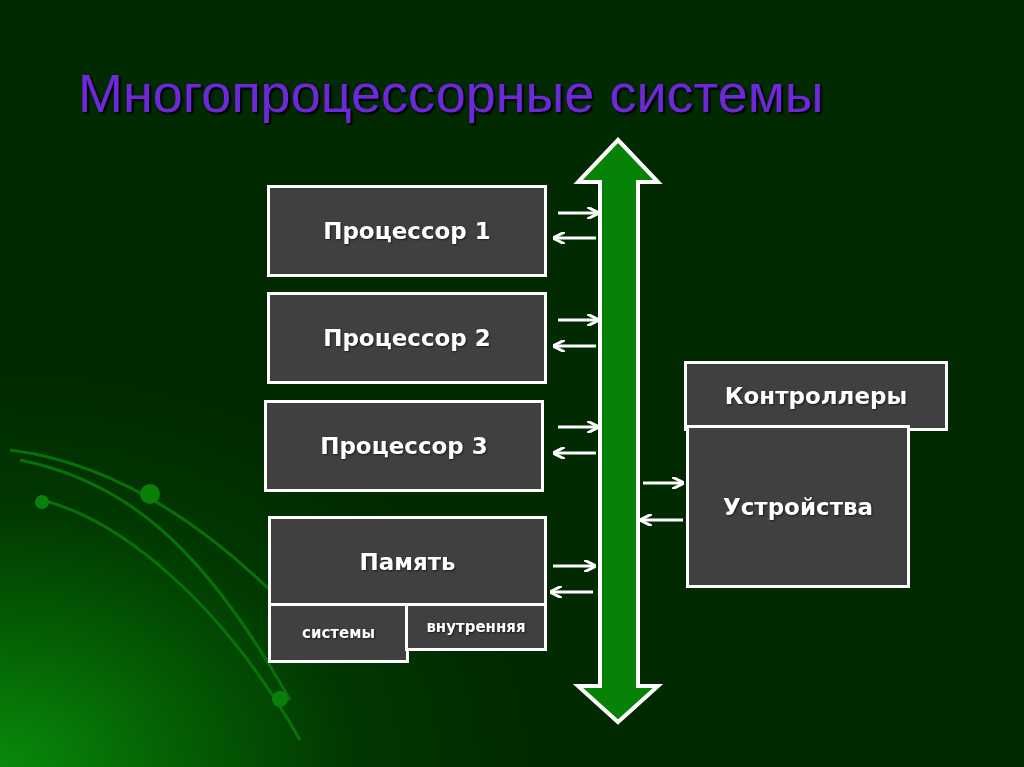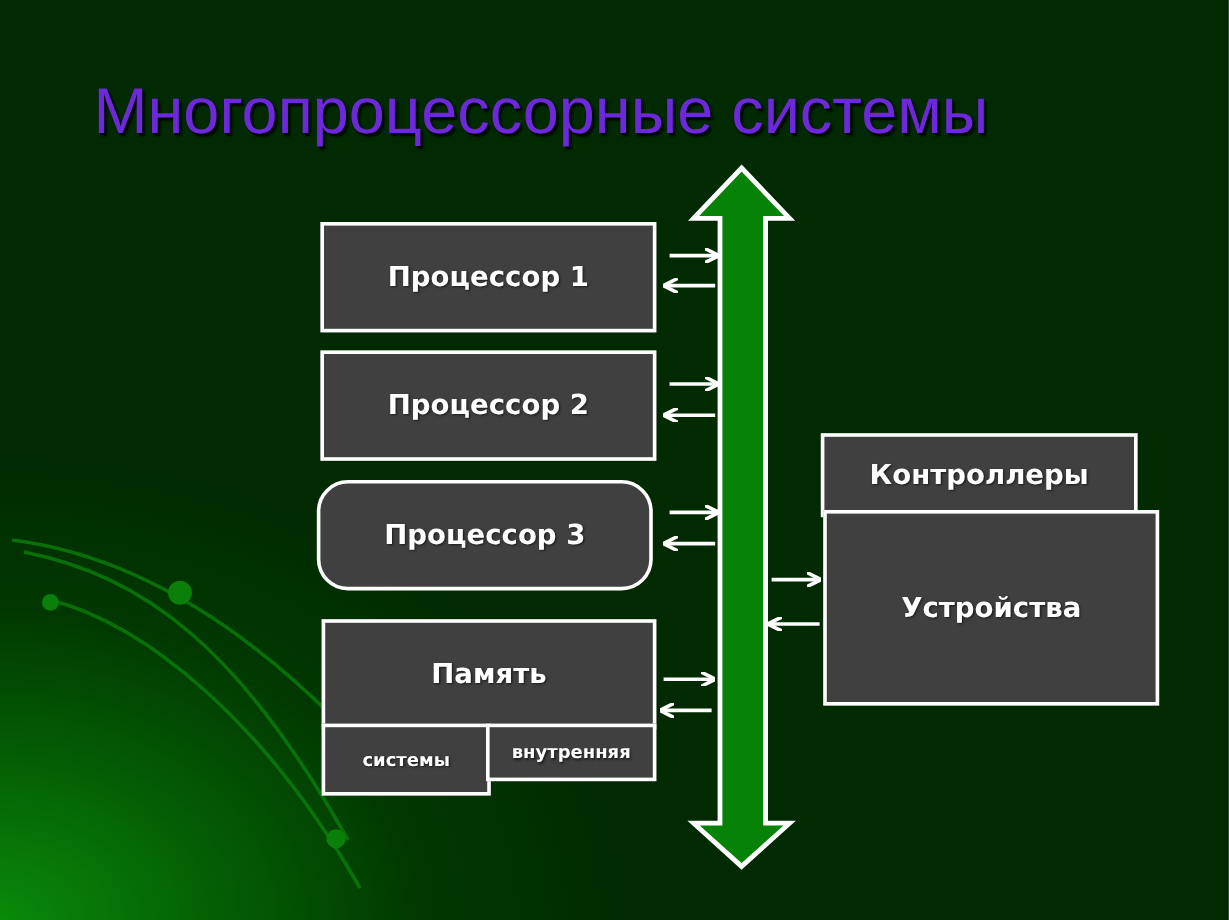"Процессор 3" div.box { border-radius: 26px -> none }
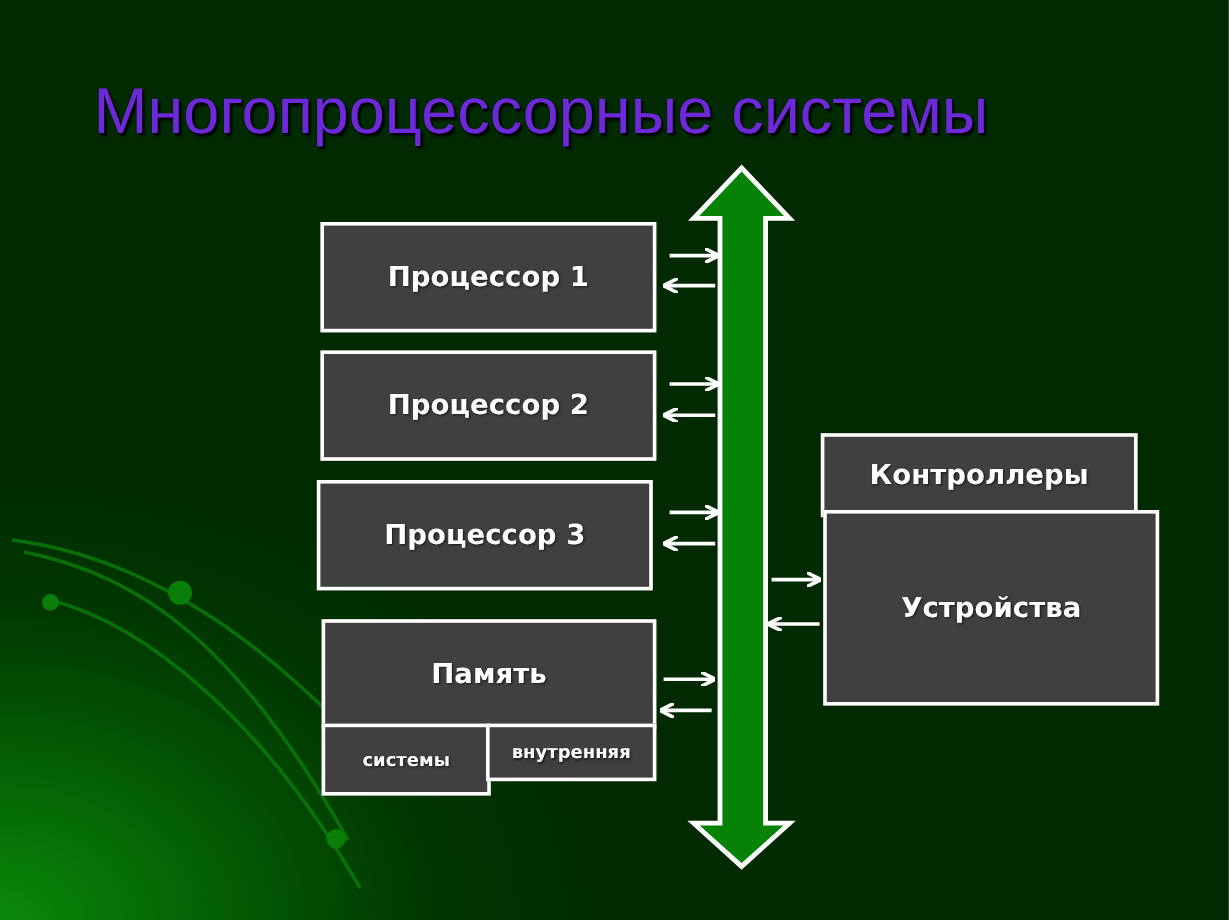"Устройства" div.box { width: 280px -> 224px }
